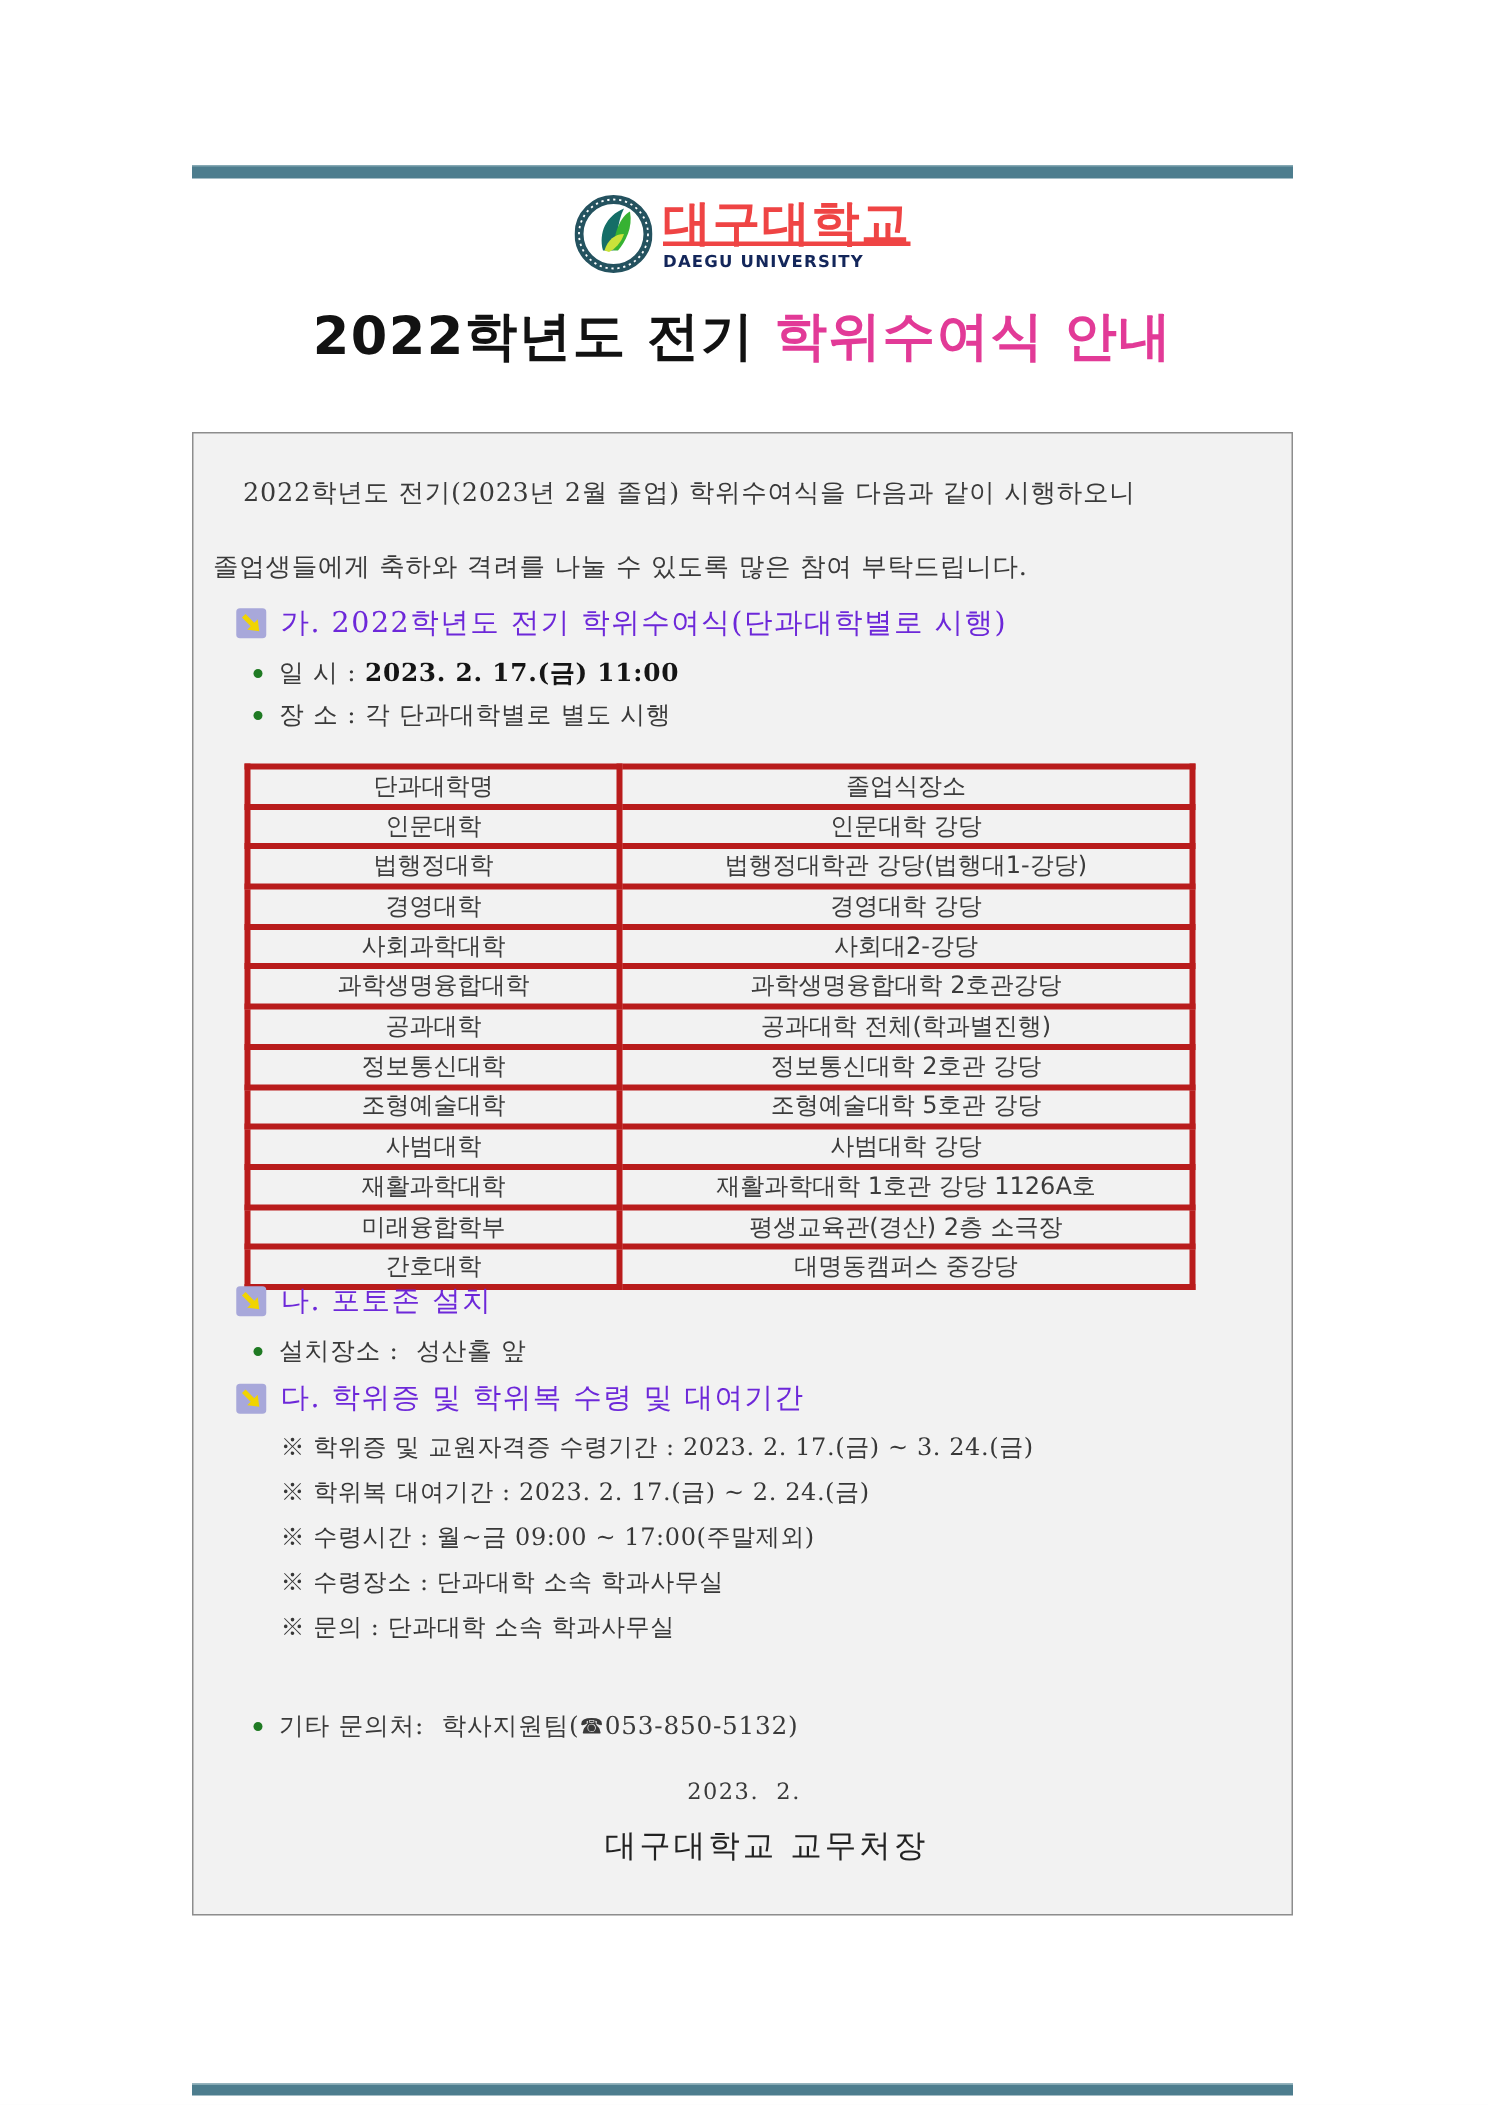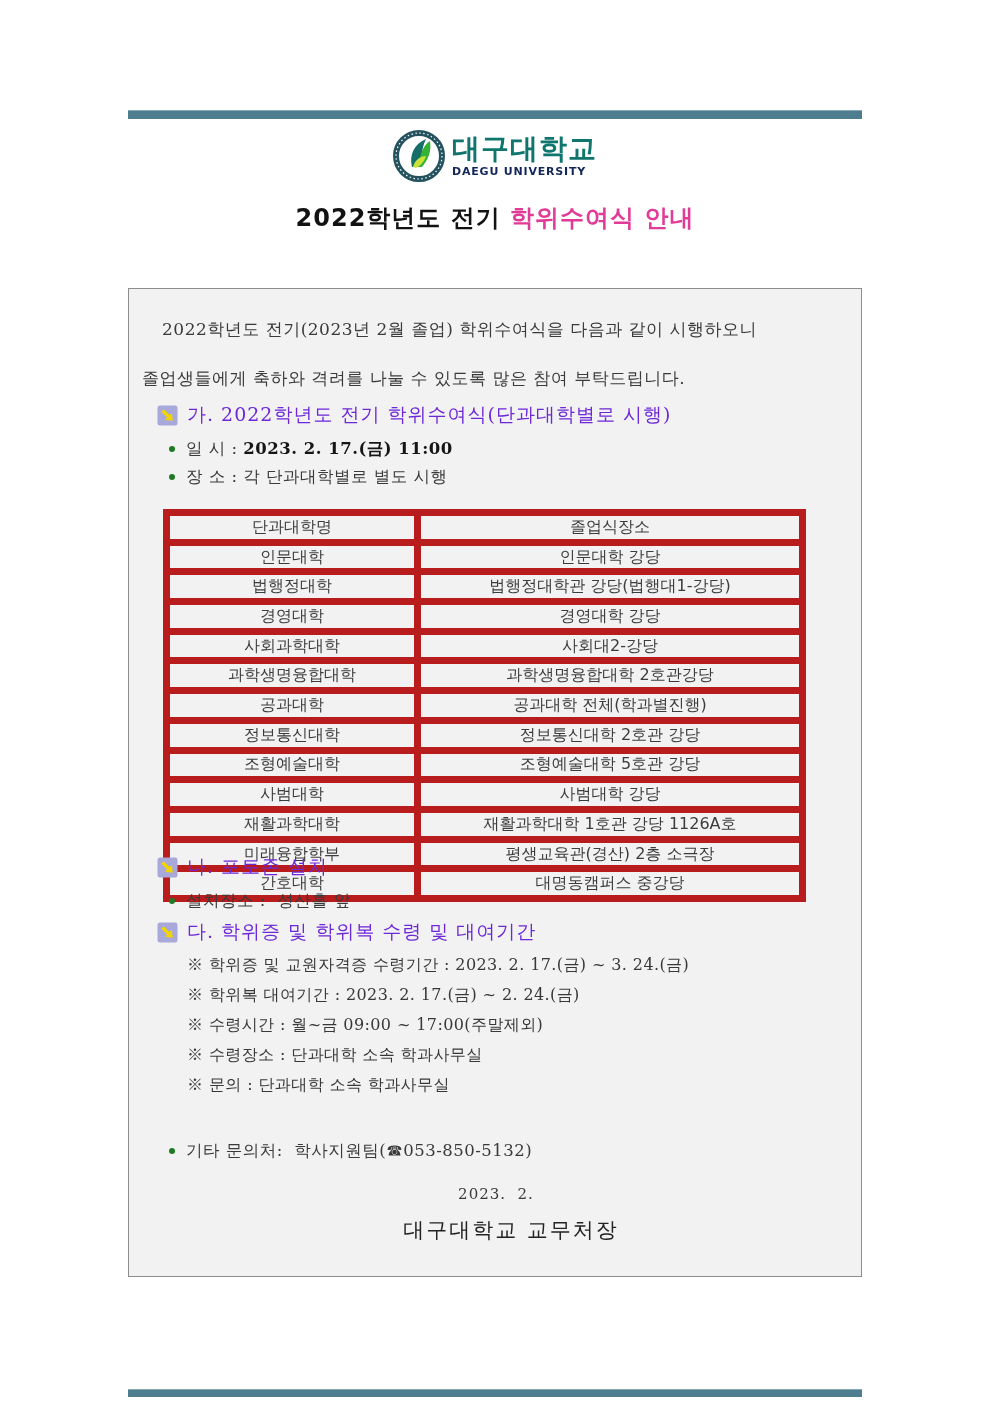"대구대학교" .logo-kr { color: #0f766e -> #ef4444; font-size: 28px -> 32px; text-decoration: none -> underline }
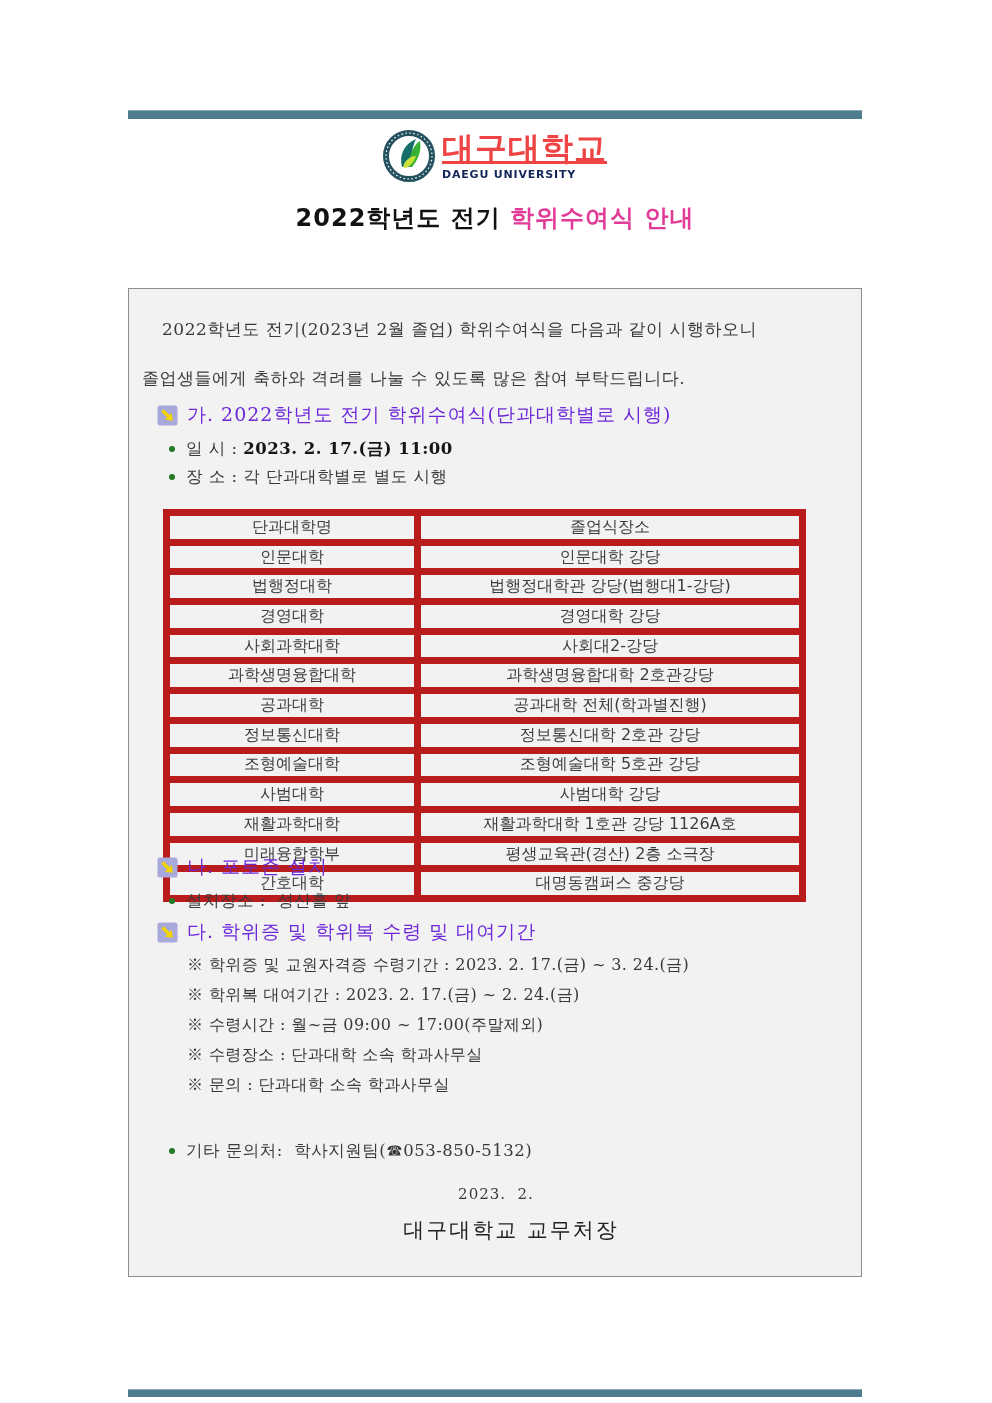"2022학년도 전기 학위수여식 안내" .doc-title { font-size: 24px -> 35px }
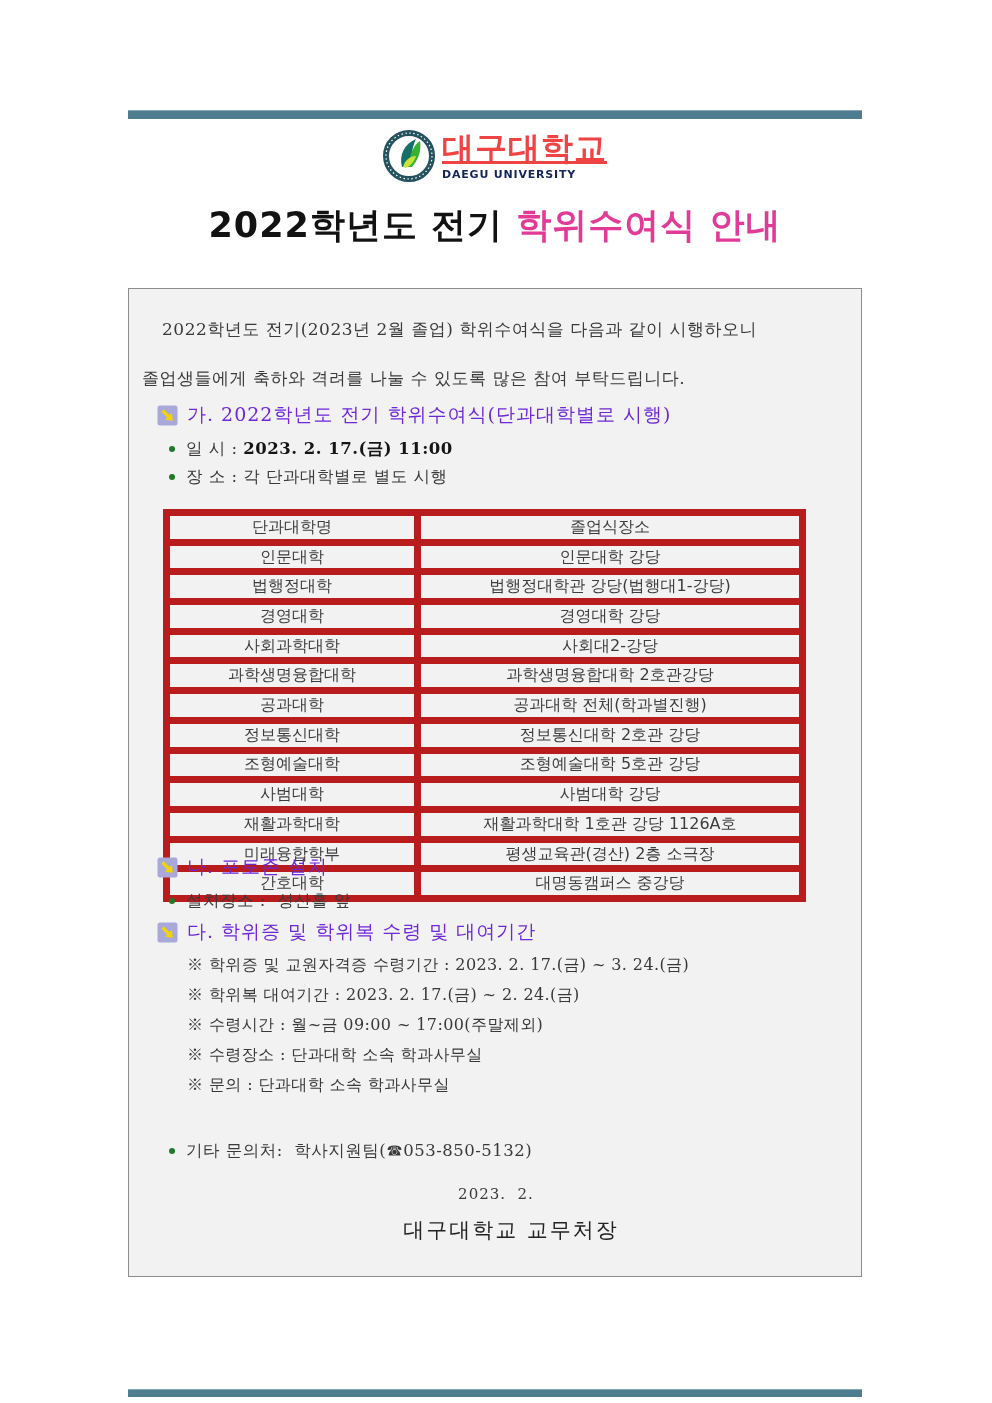"단과대학명" table.ceremony td,table.ceremony th { border: 7px solid #b91c1c -> 4px solid #b91c1c }
